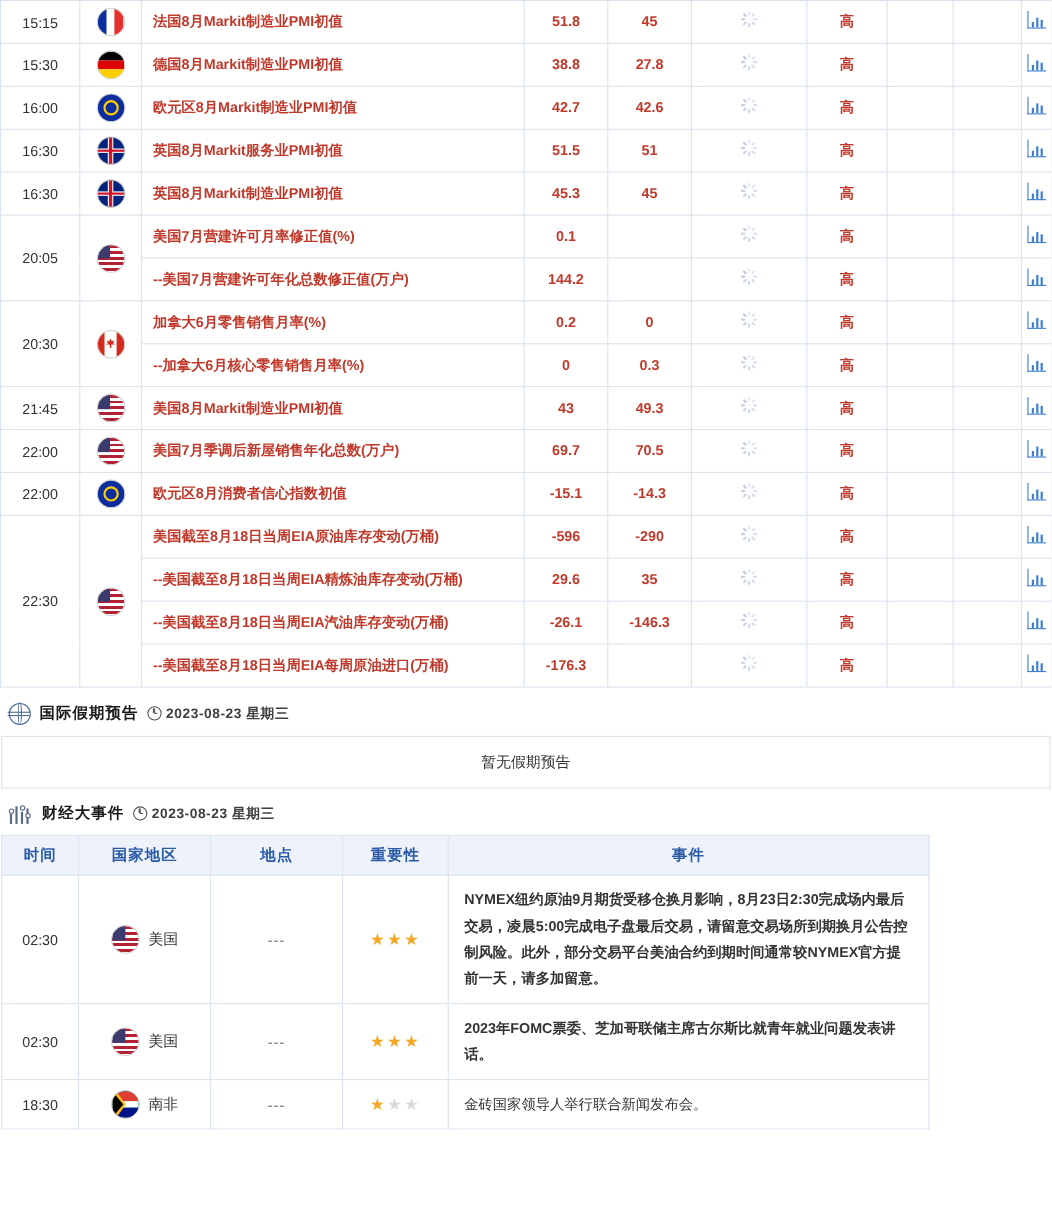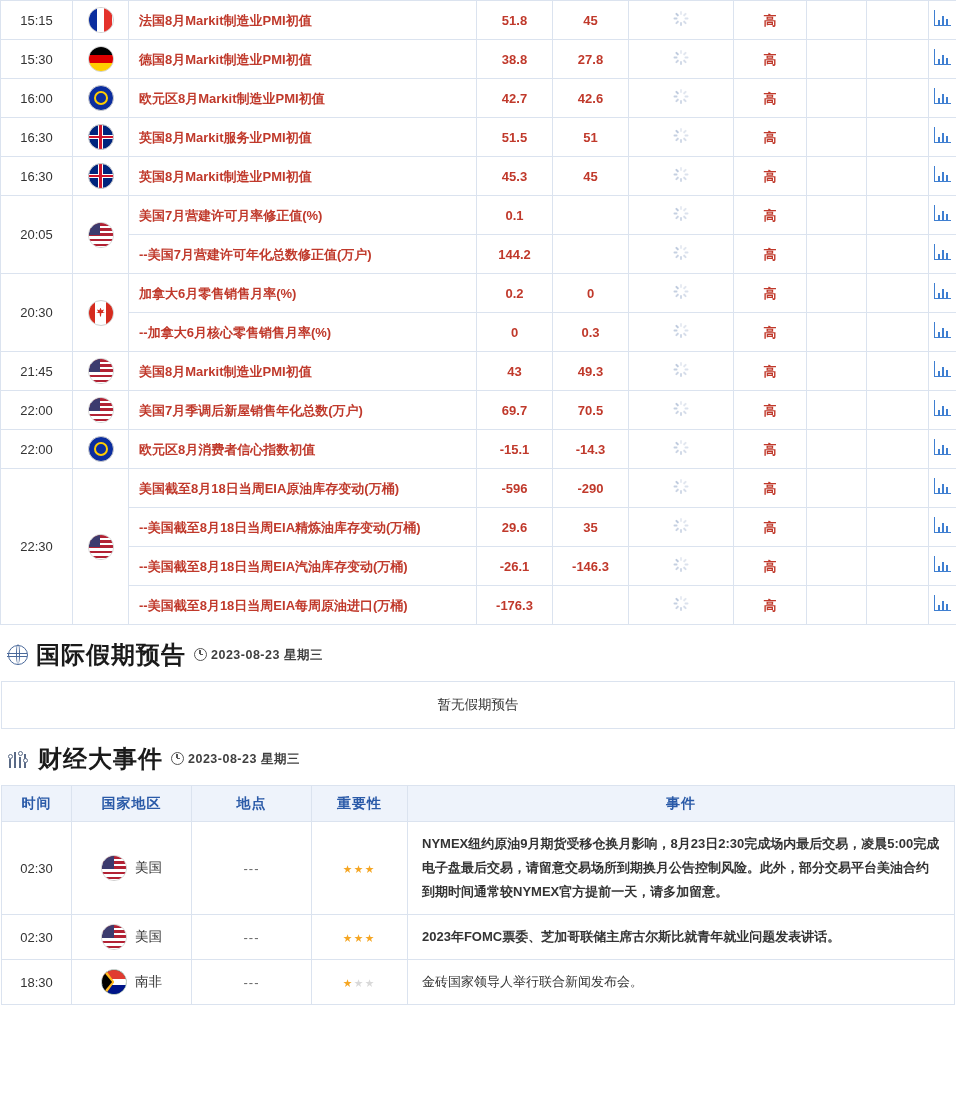"国际假期预告" .sec-title { font-size: 24px -> 14px }
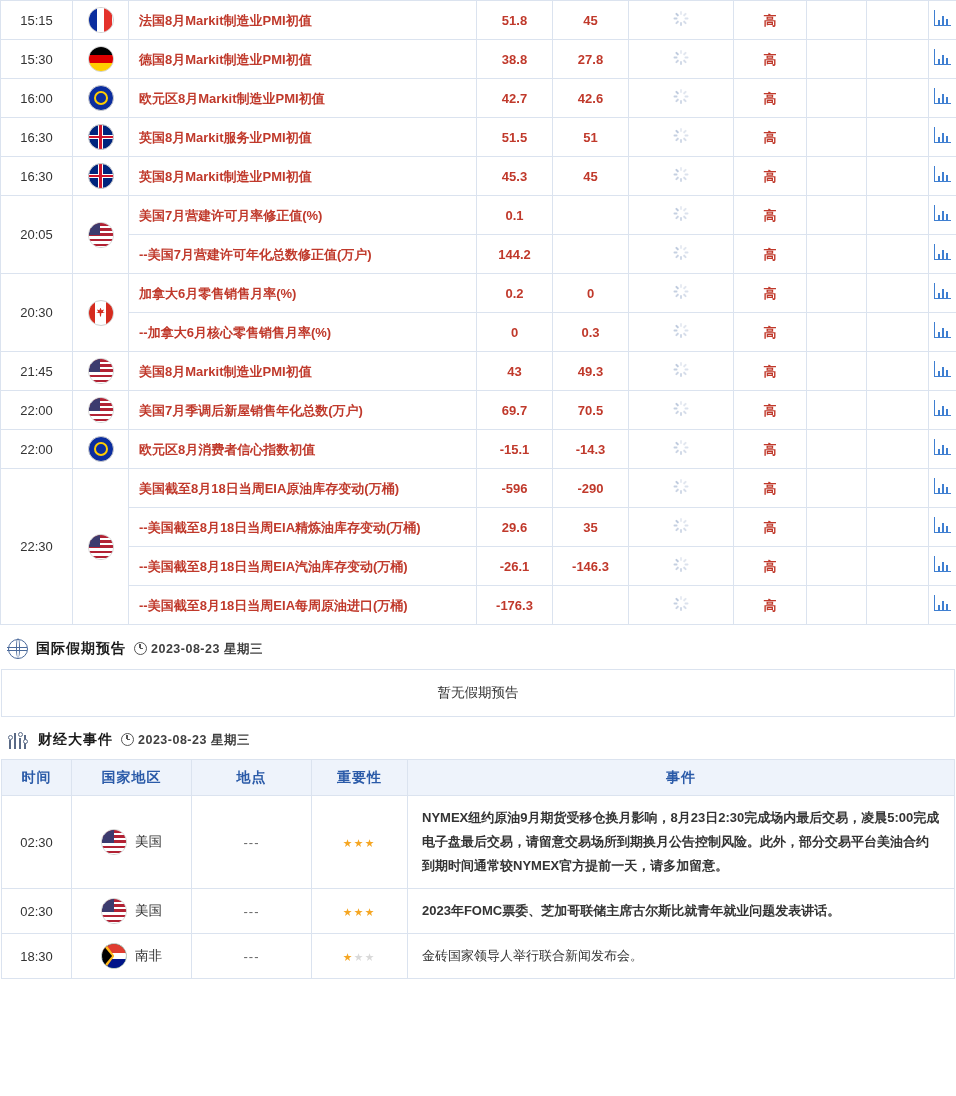"时间" table.evt { width: 954px -> 844px }
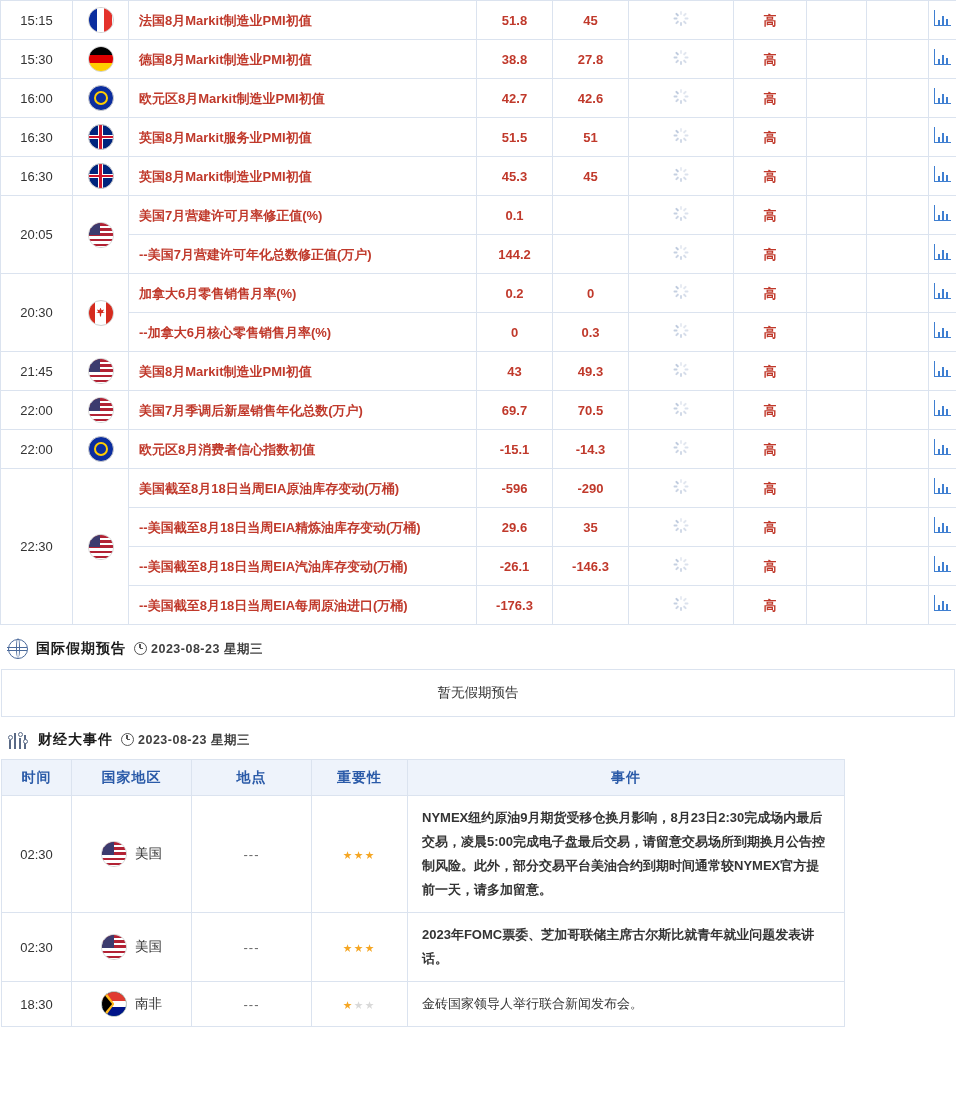"重要性" .e-imp { font-family: Liberation Mono, monospace -> none }
